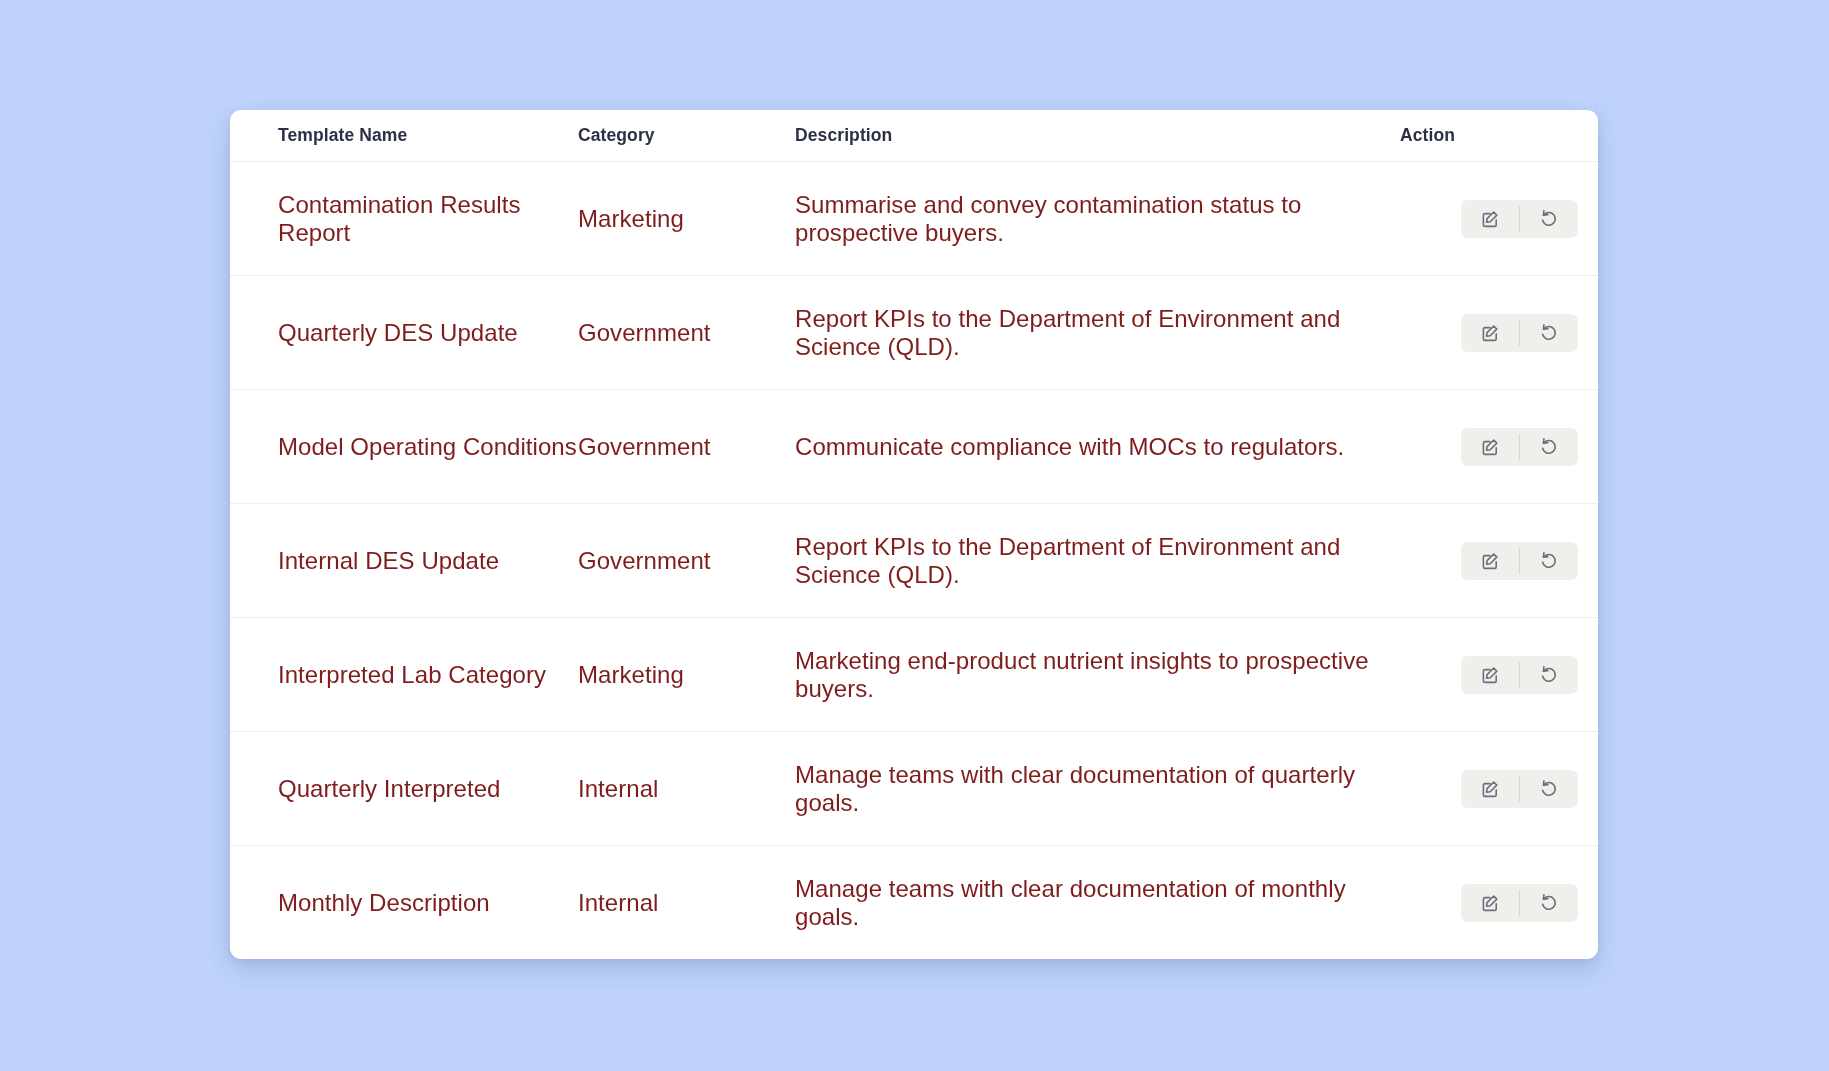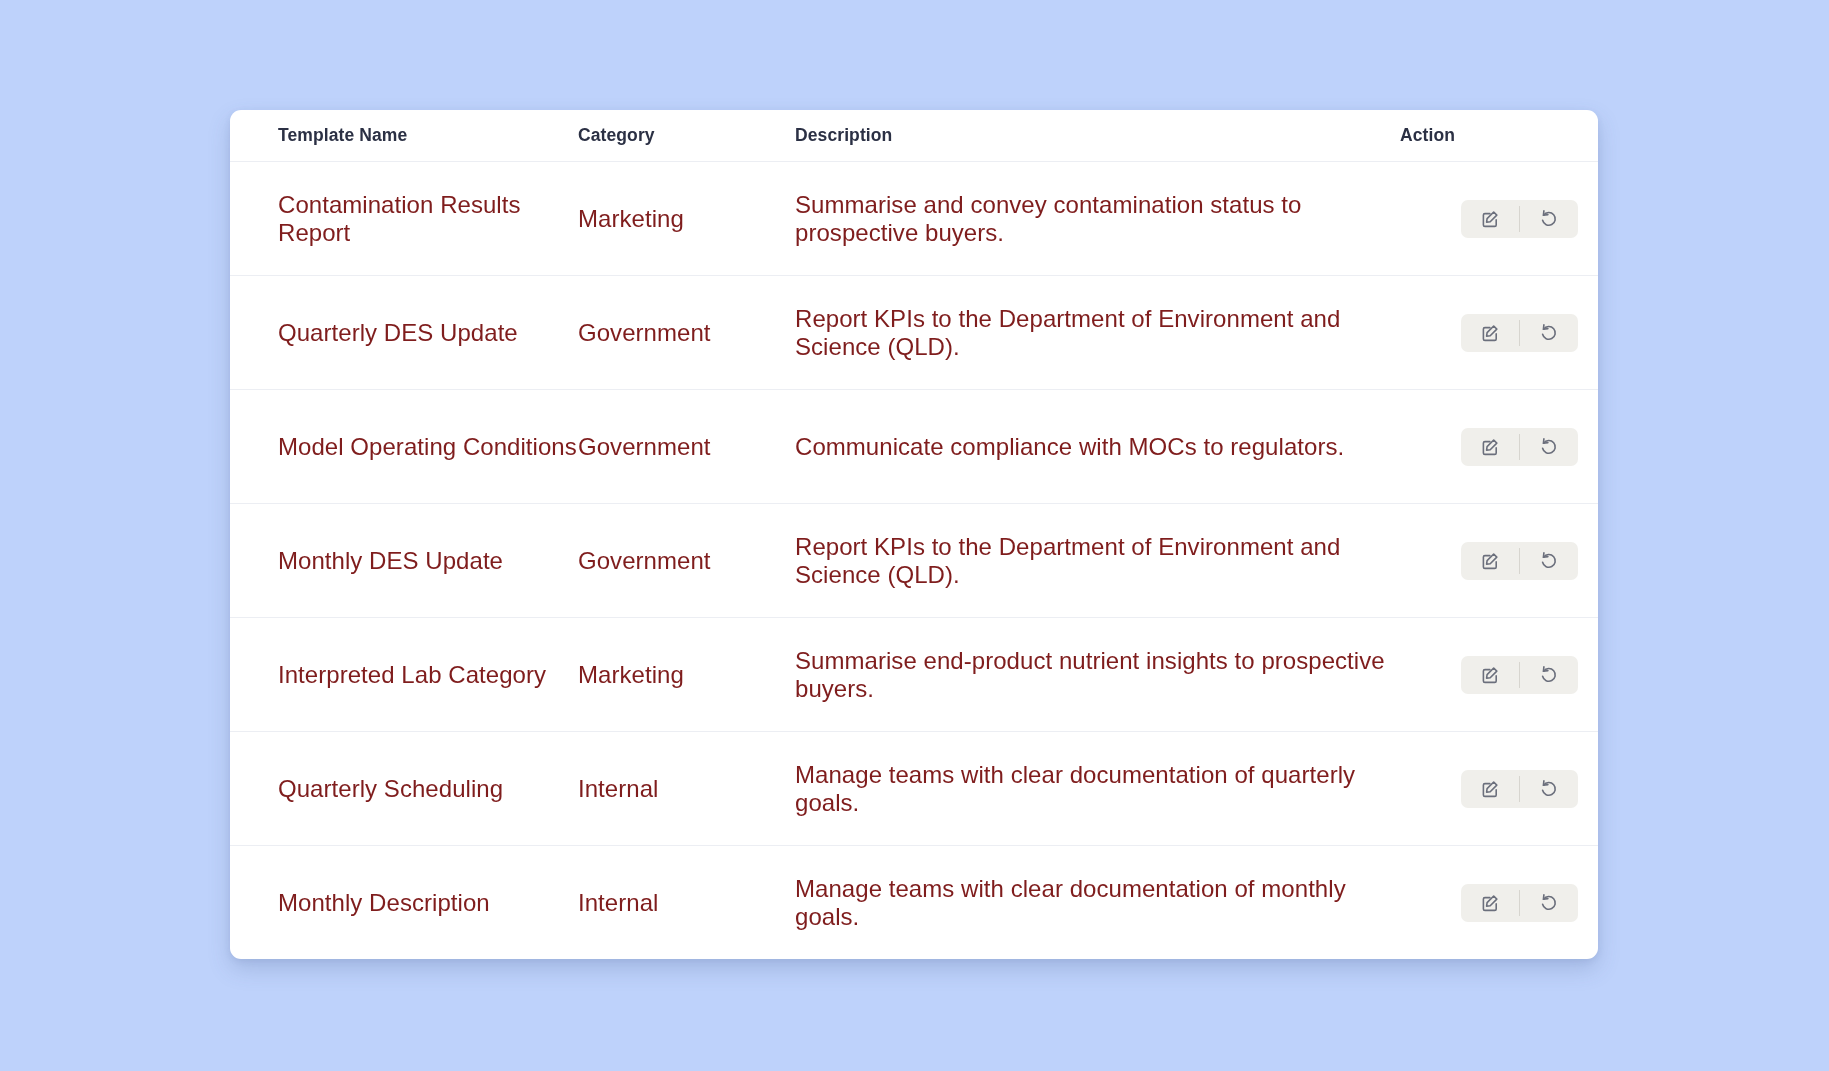"Monthly DES Update" td.cell-name { text: Monthly -> Internal }
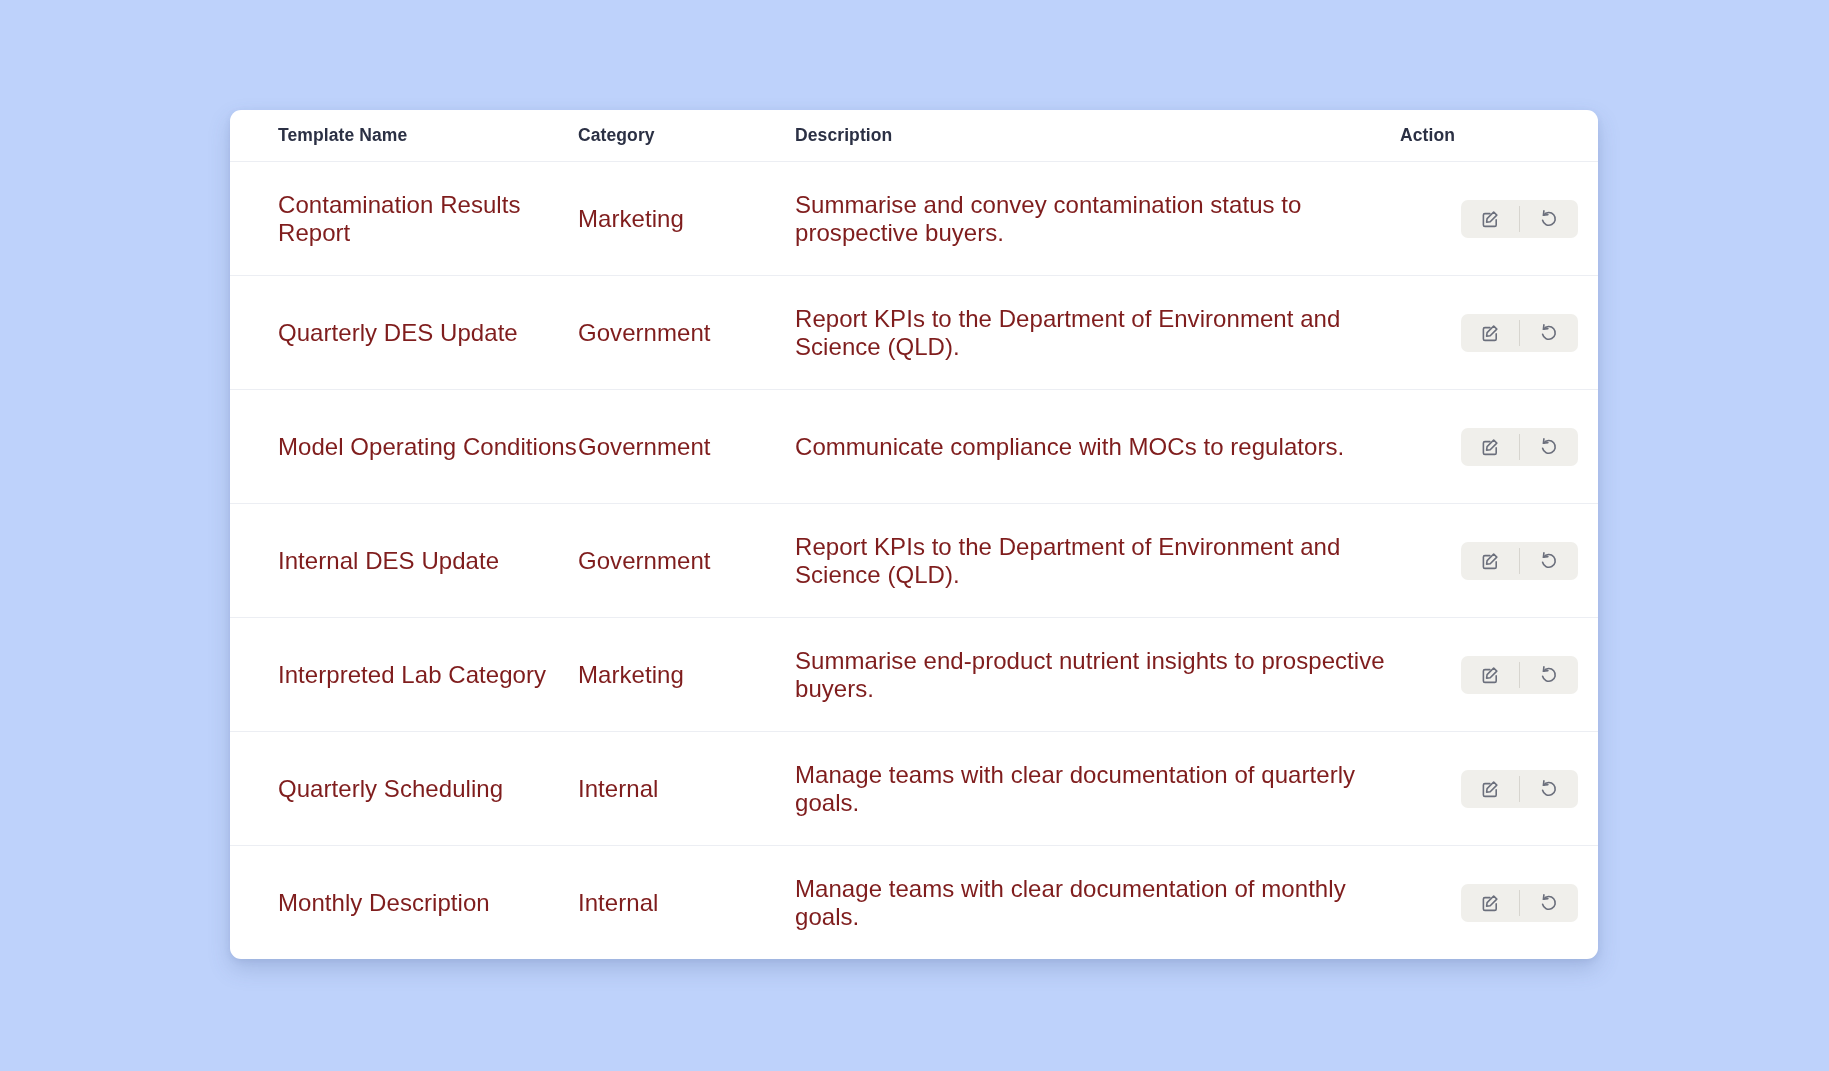"Summarise end-product nutrient insights" td.cell-desc { text: Summarise -> Marketing }
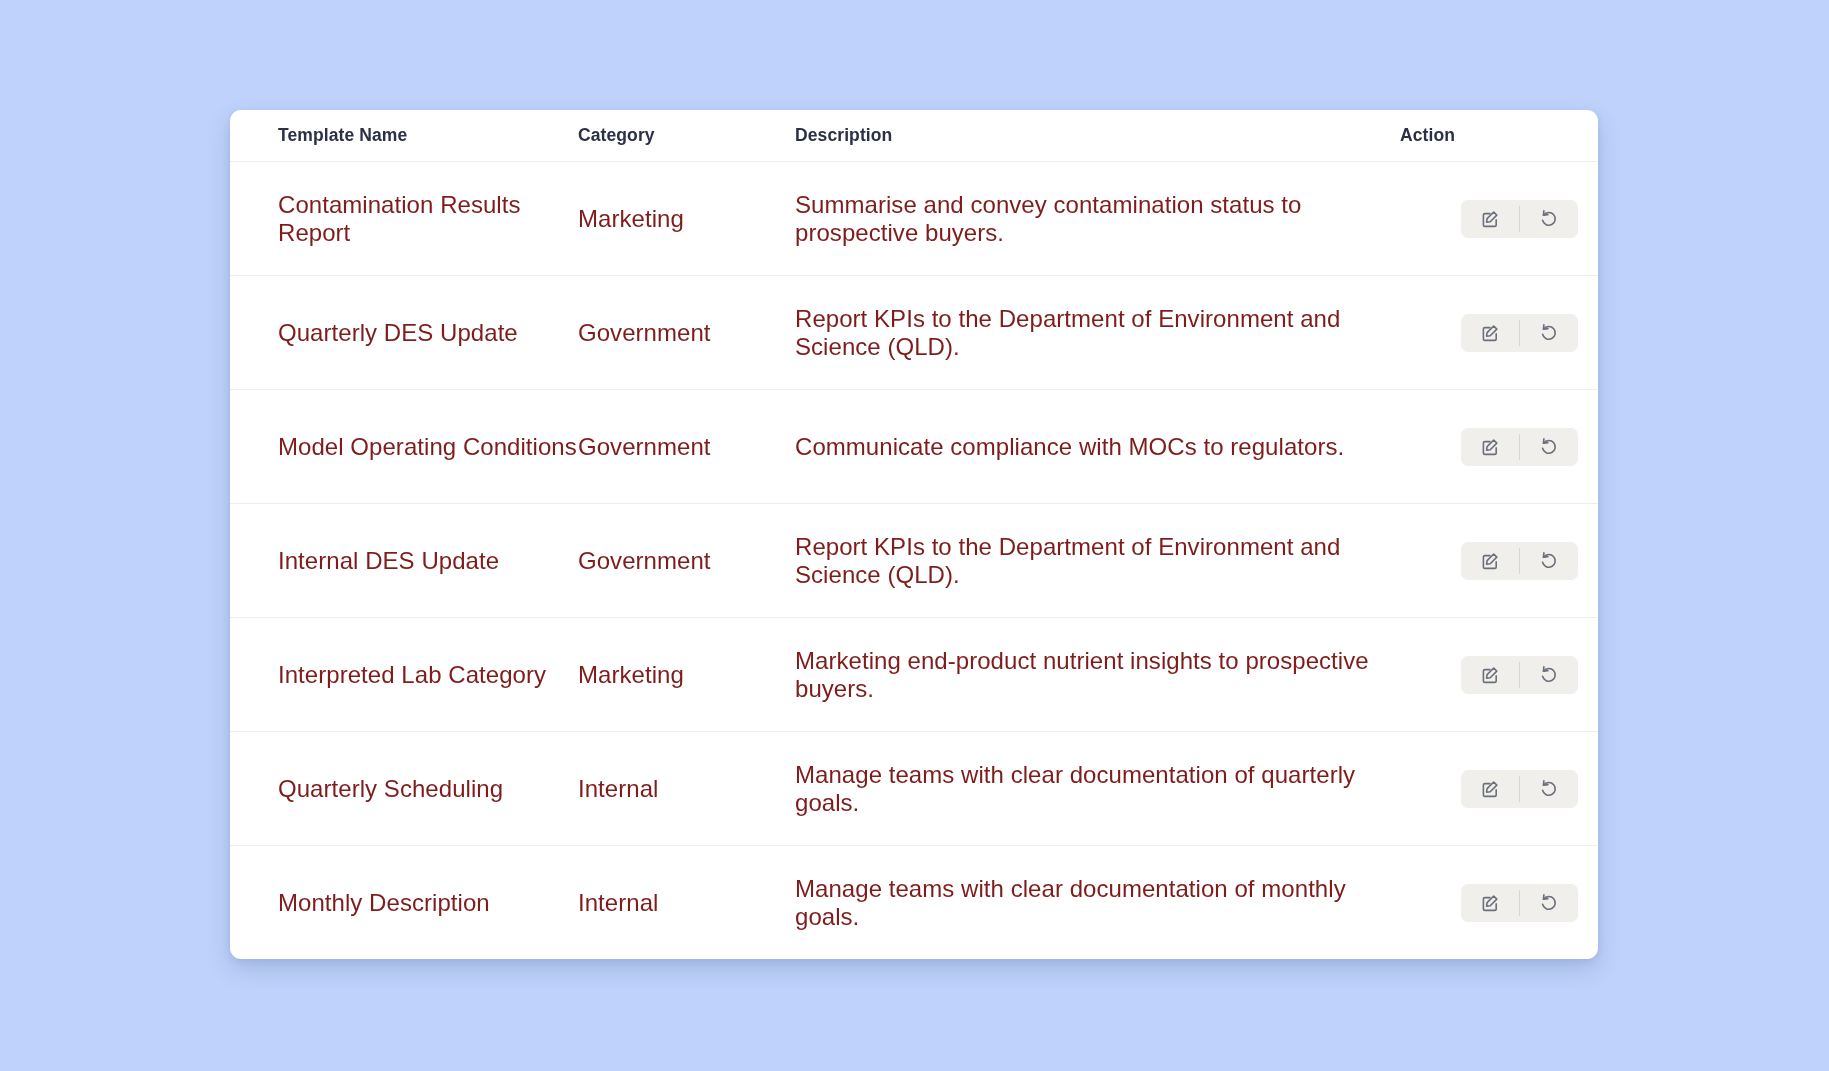"Quarterly Scheduling" td.cell-name { text: Scheduling -> Interpreted }
